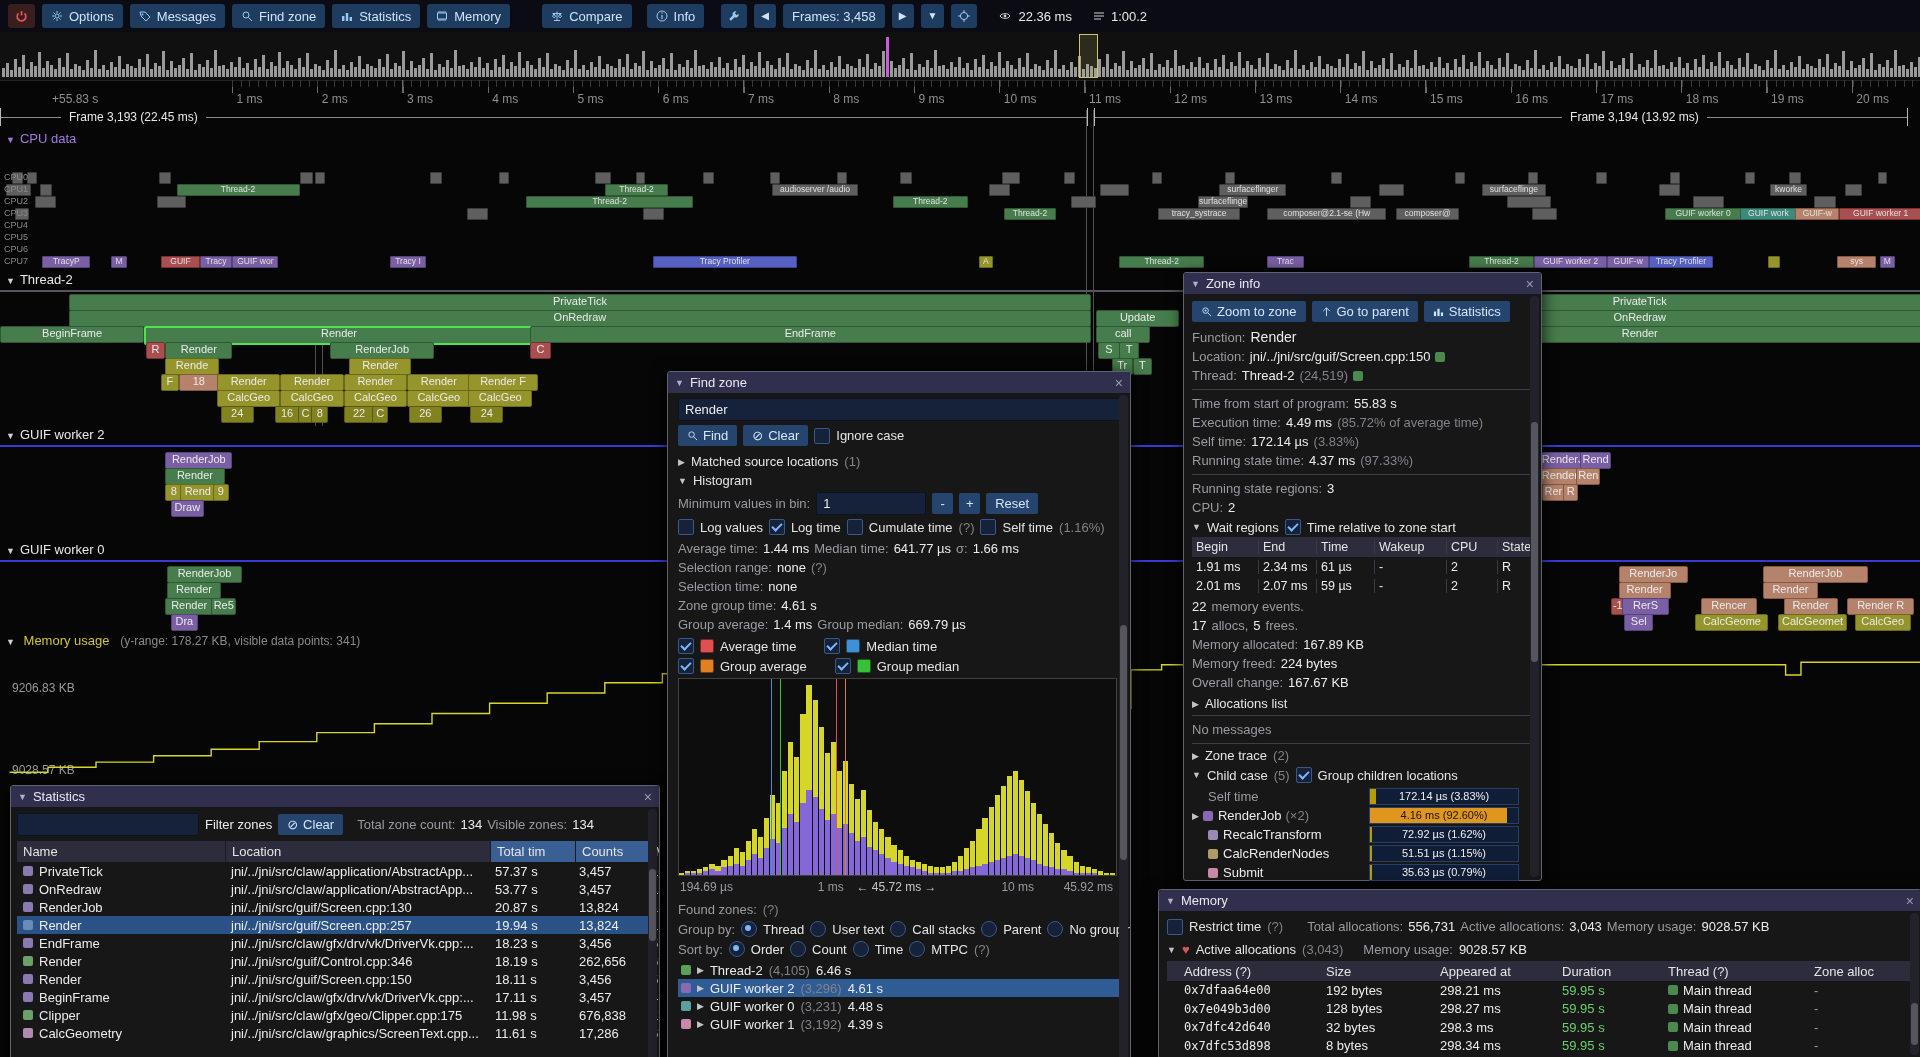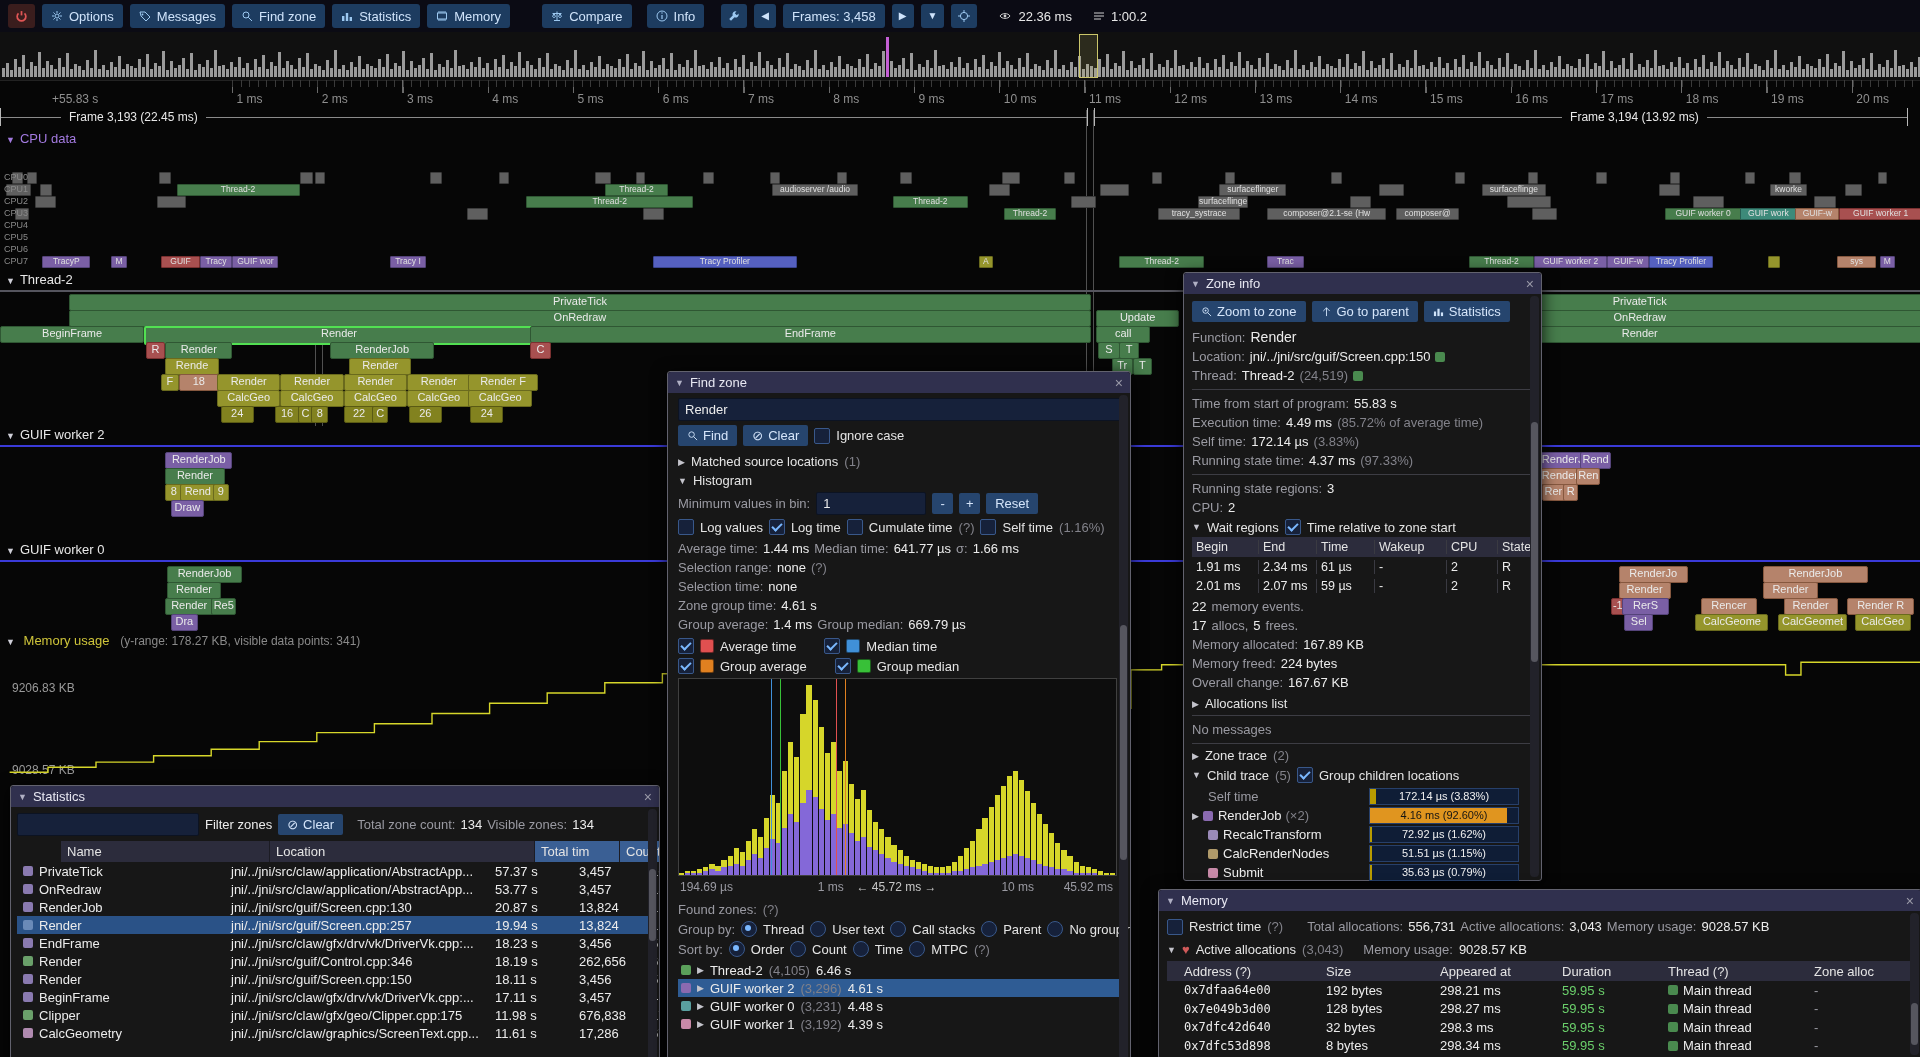"Child trace" span { text: trace -> case }
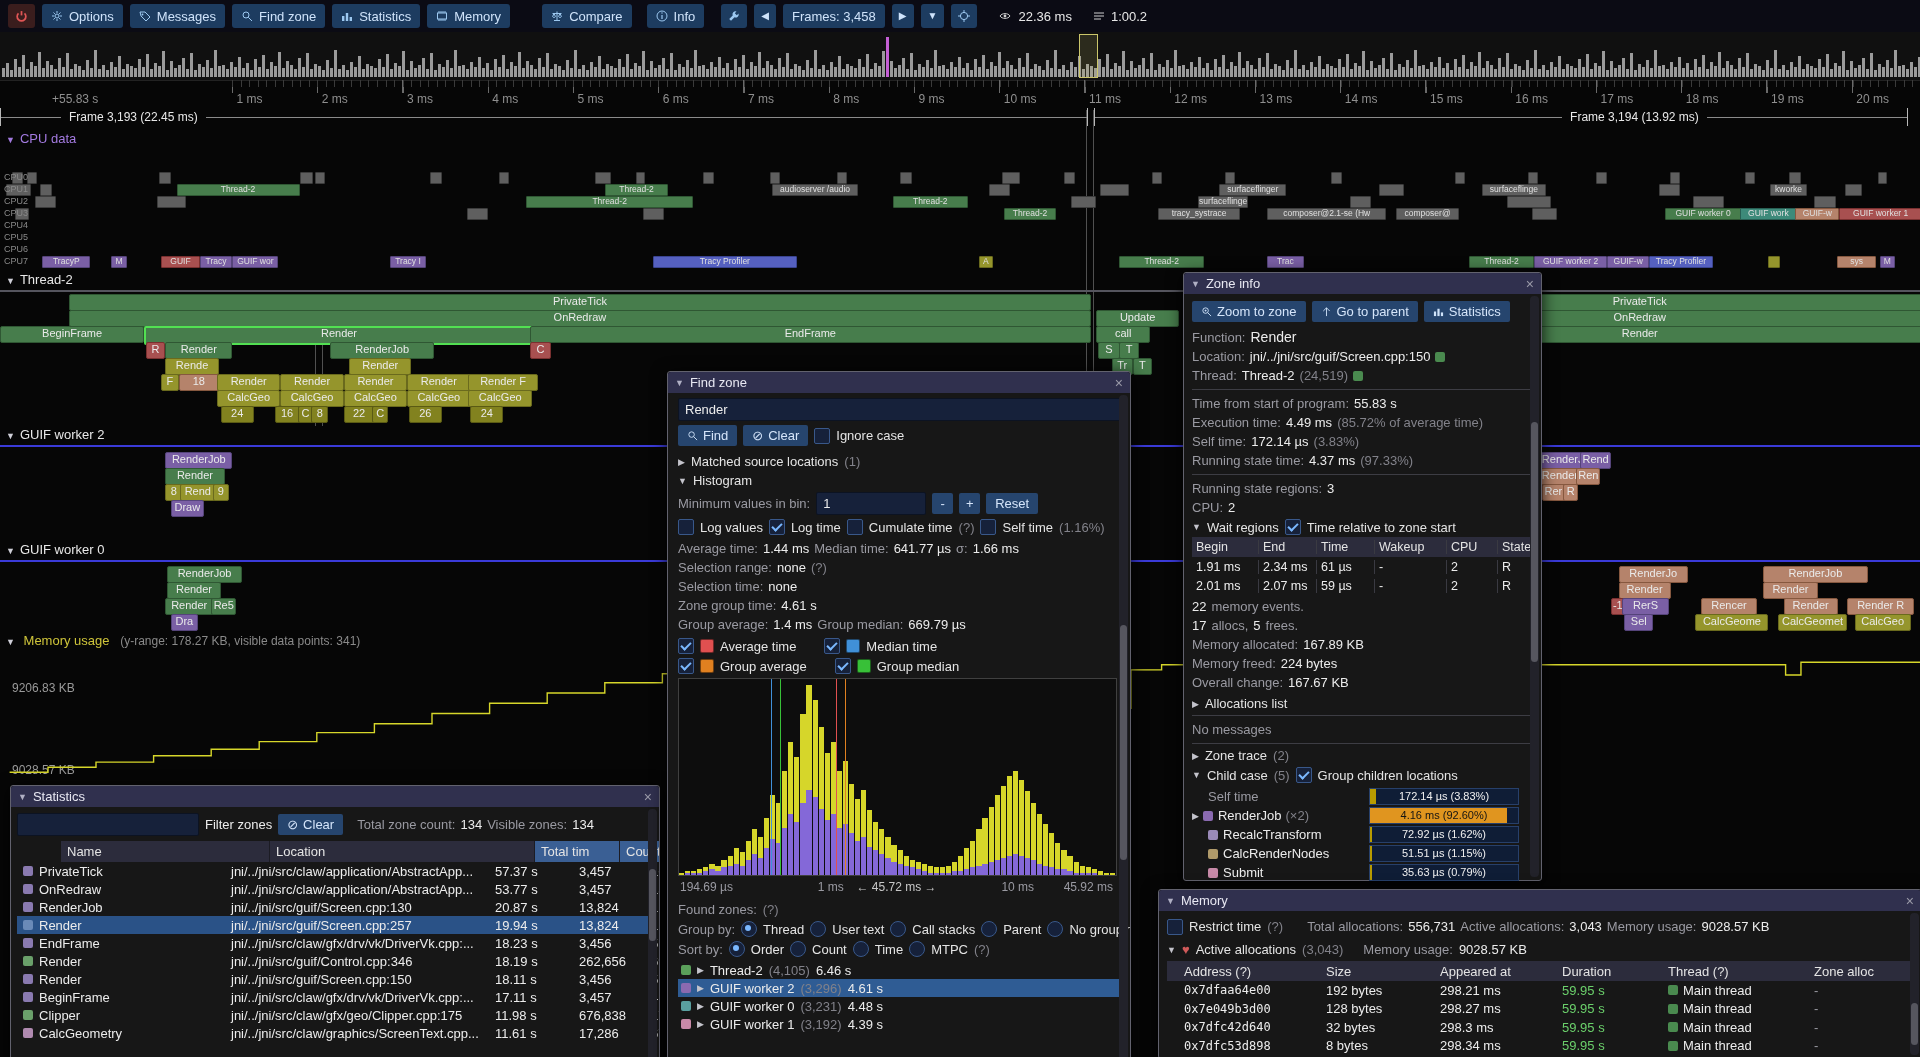"Name" .shead { margin-left: 44px -> none }
